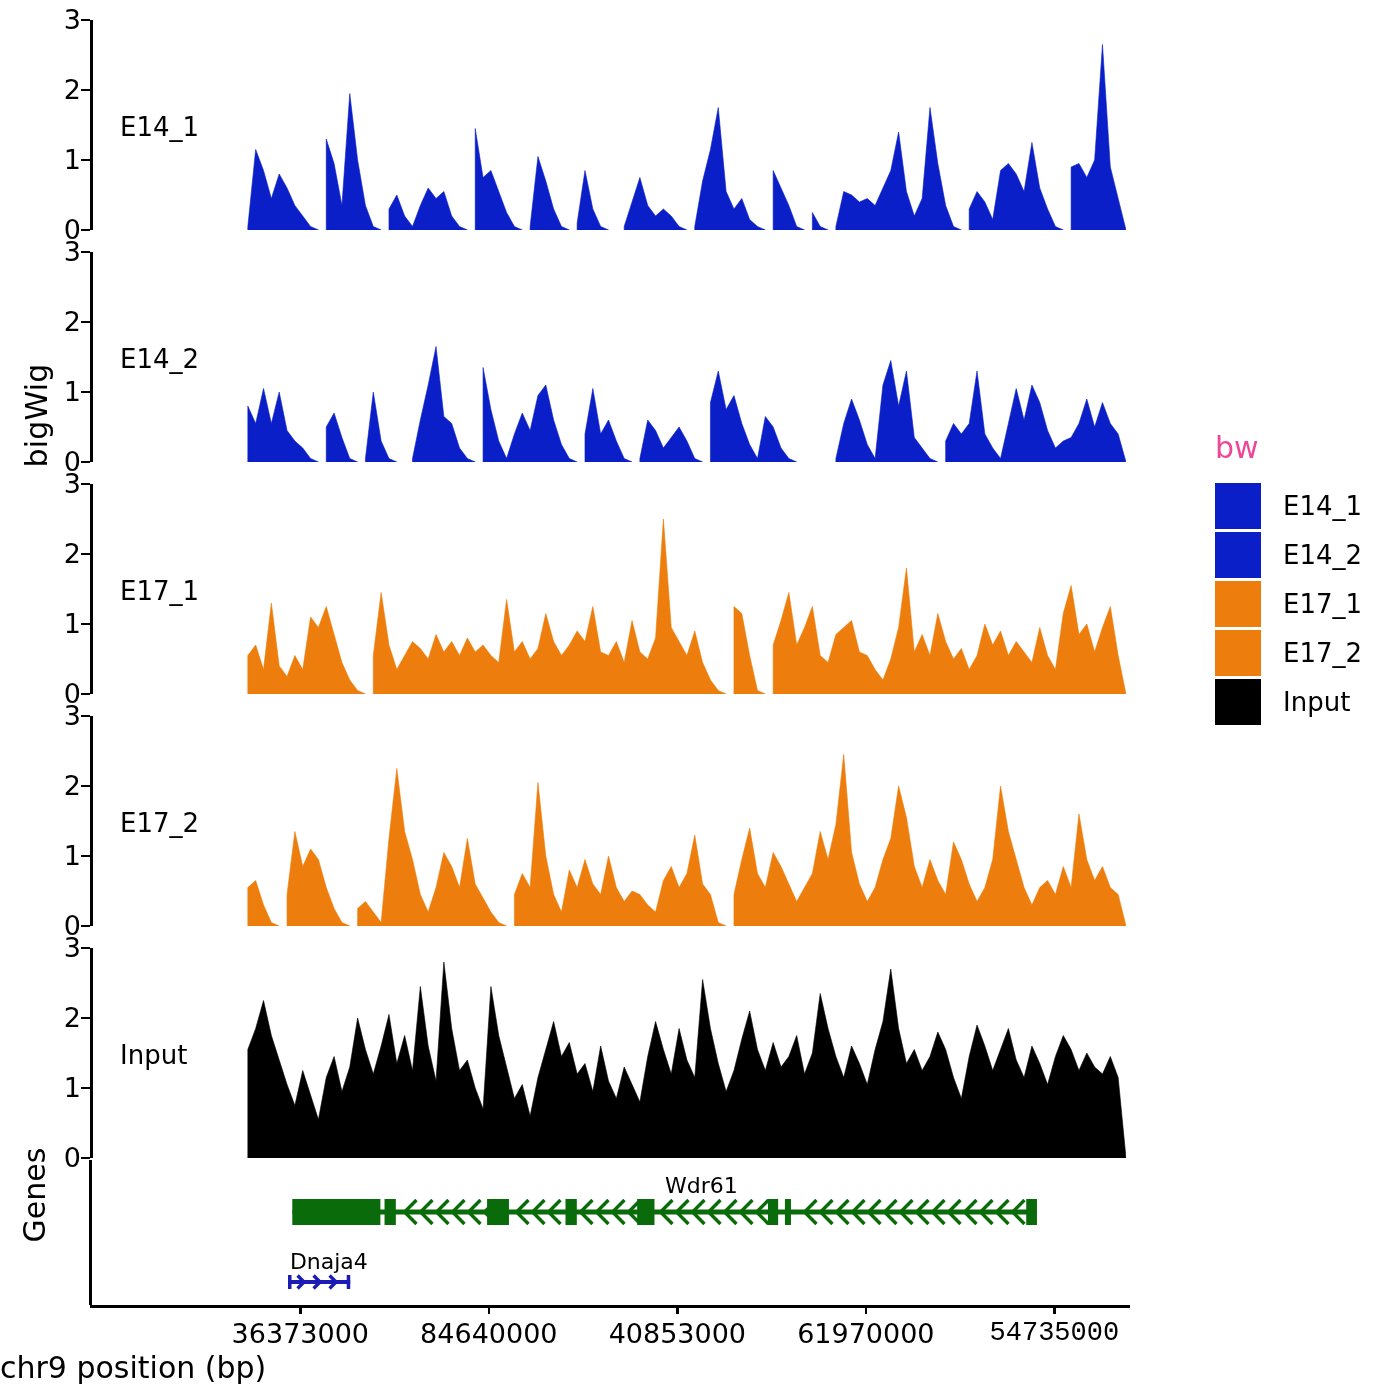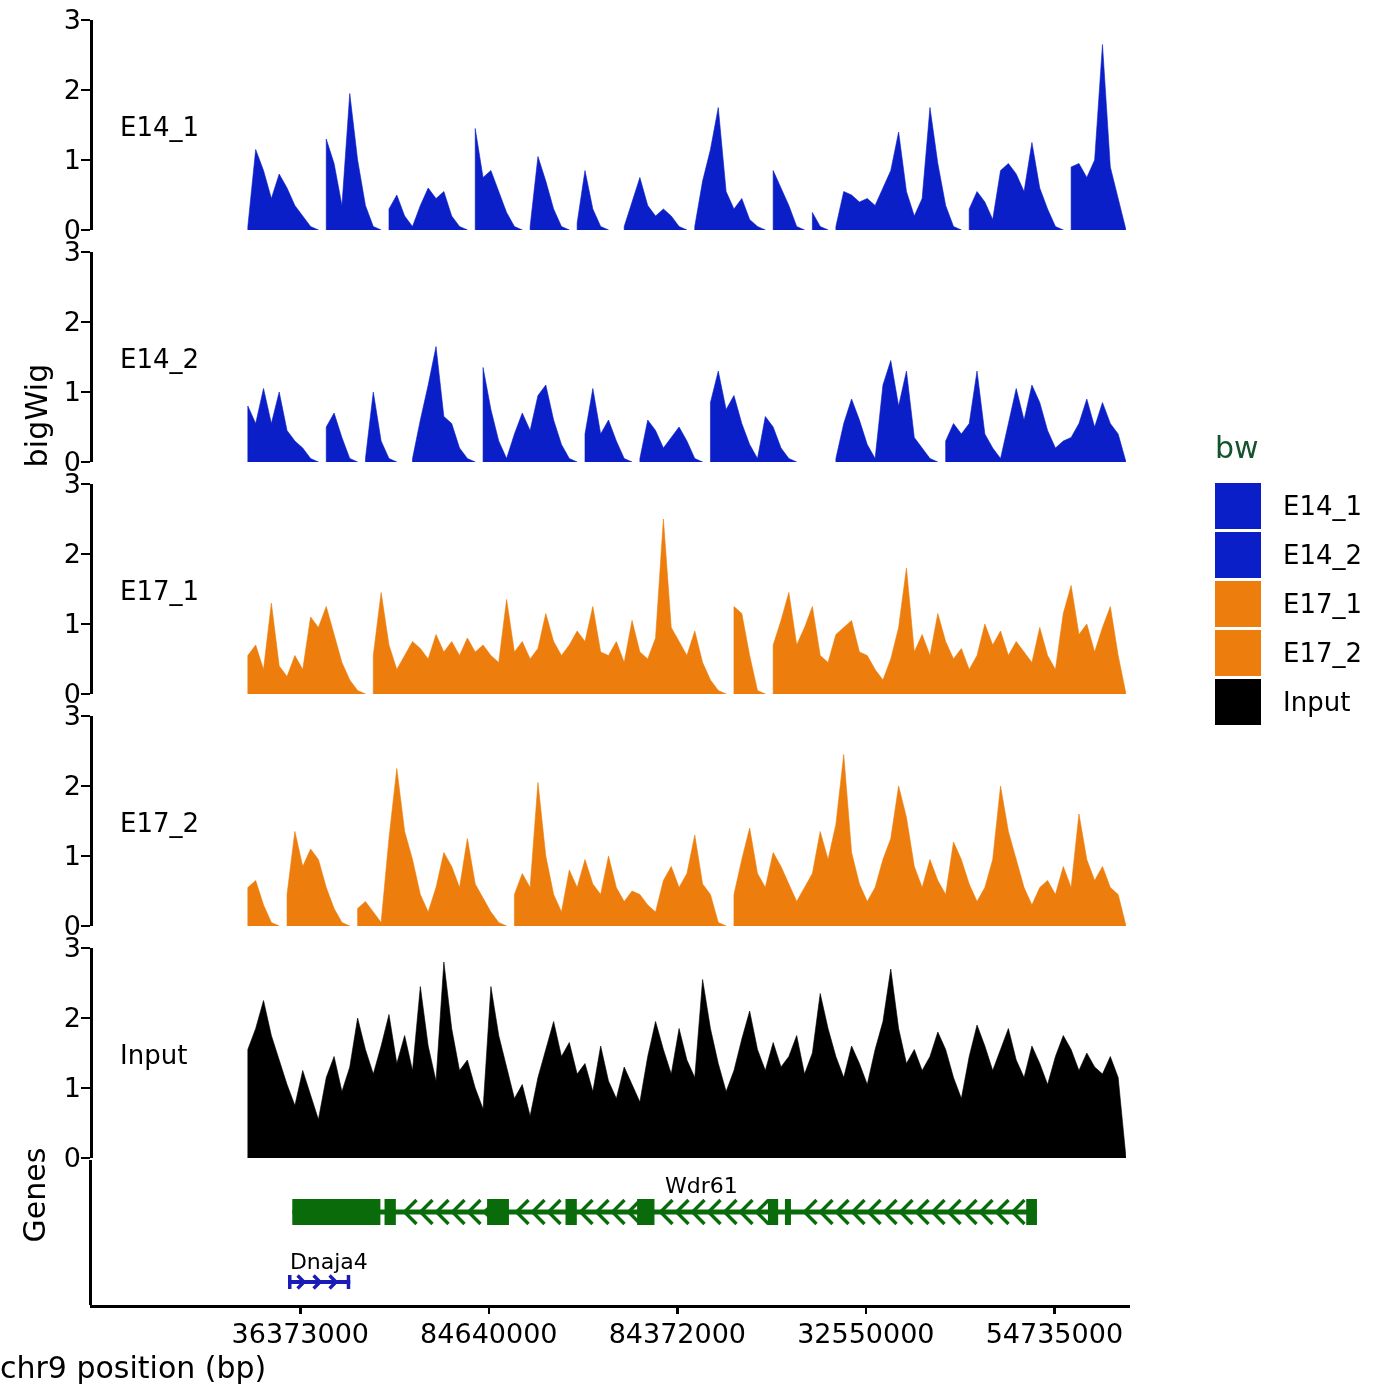"bw" .legend-title { color: #14532d -> #ec4899 }
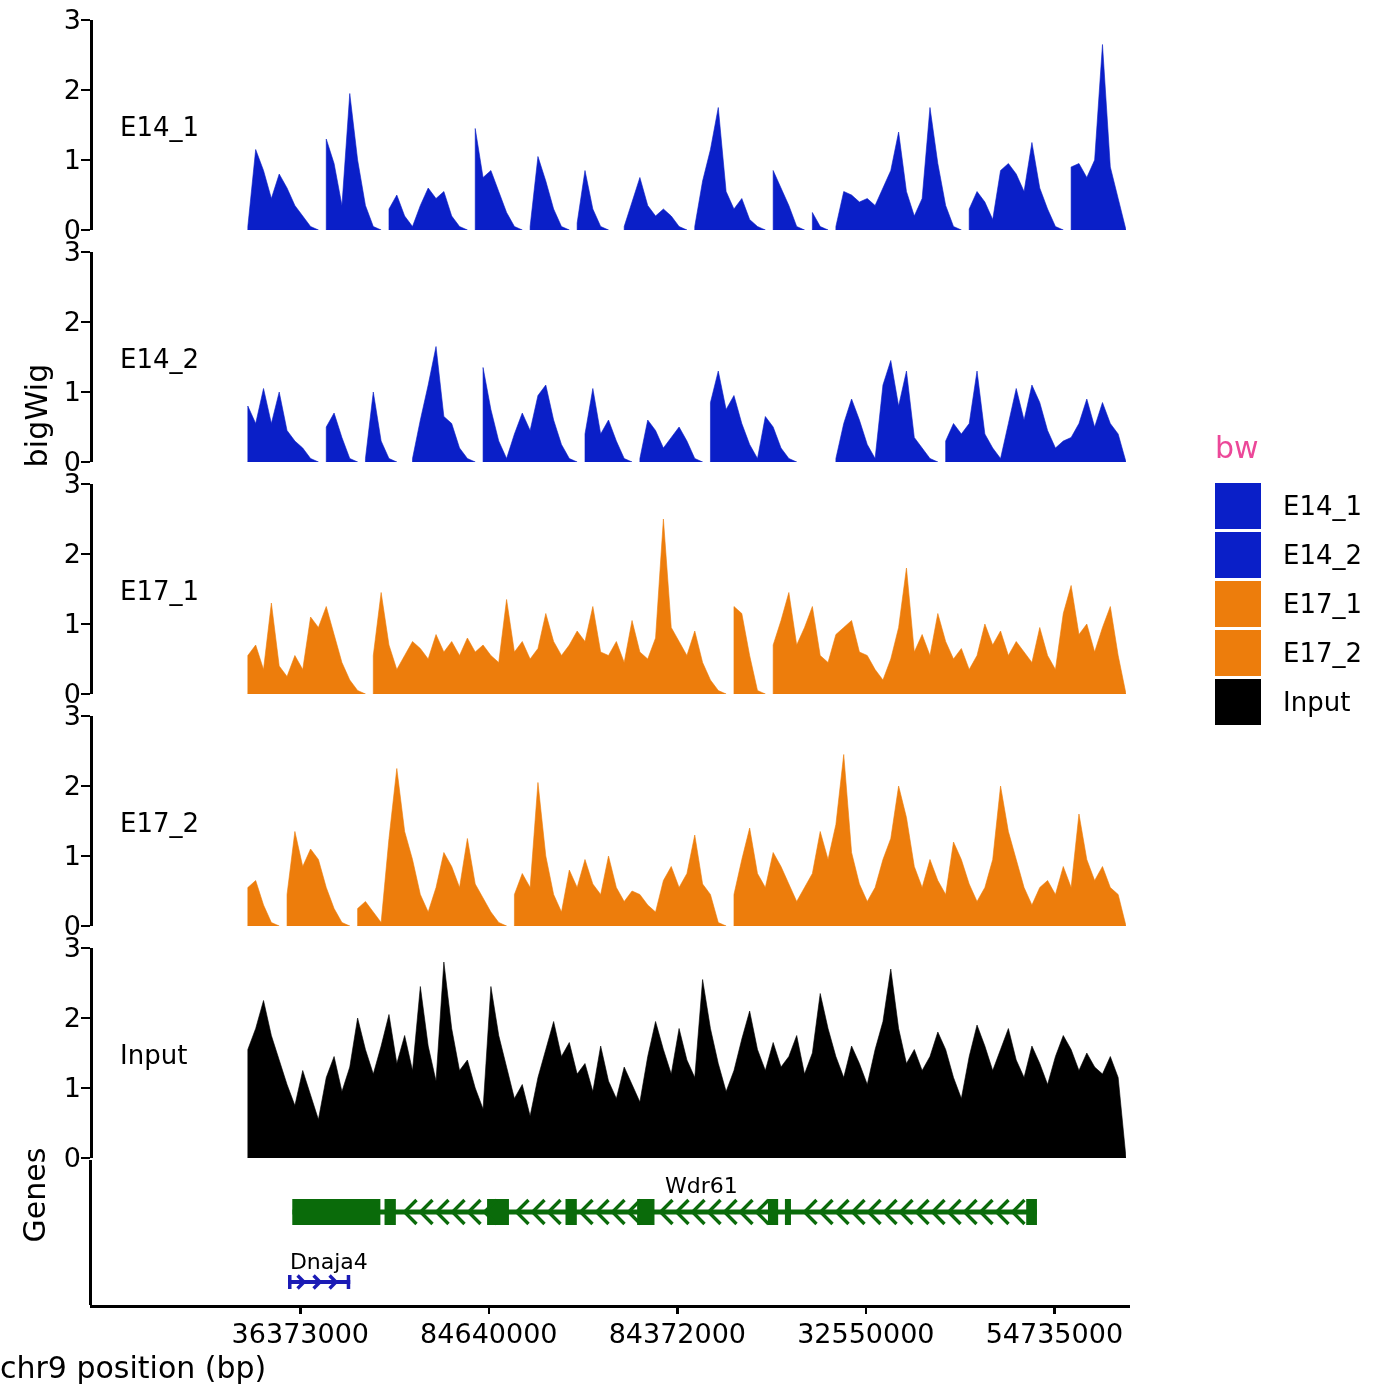"84372000" div.xlab { text: 84372000 -> 40853000 }
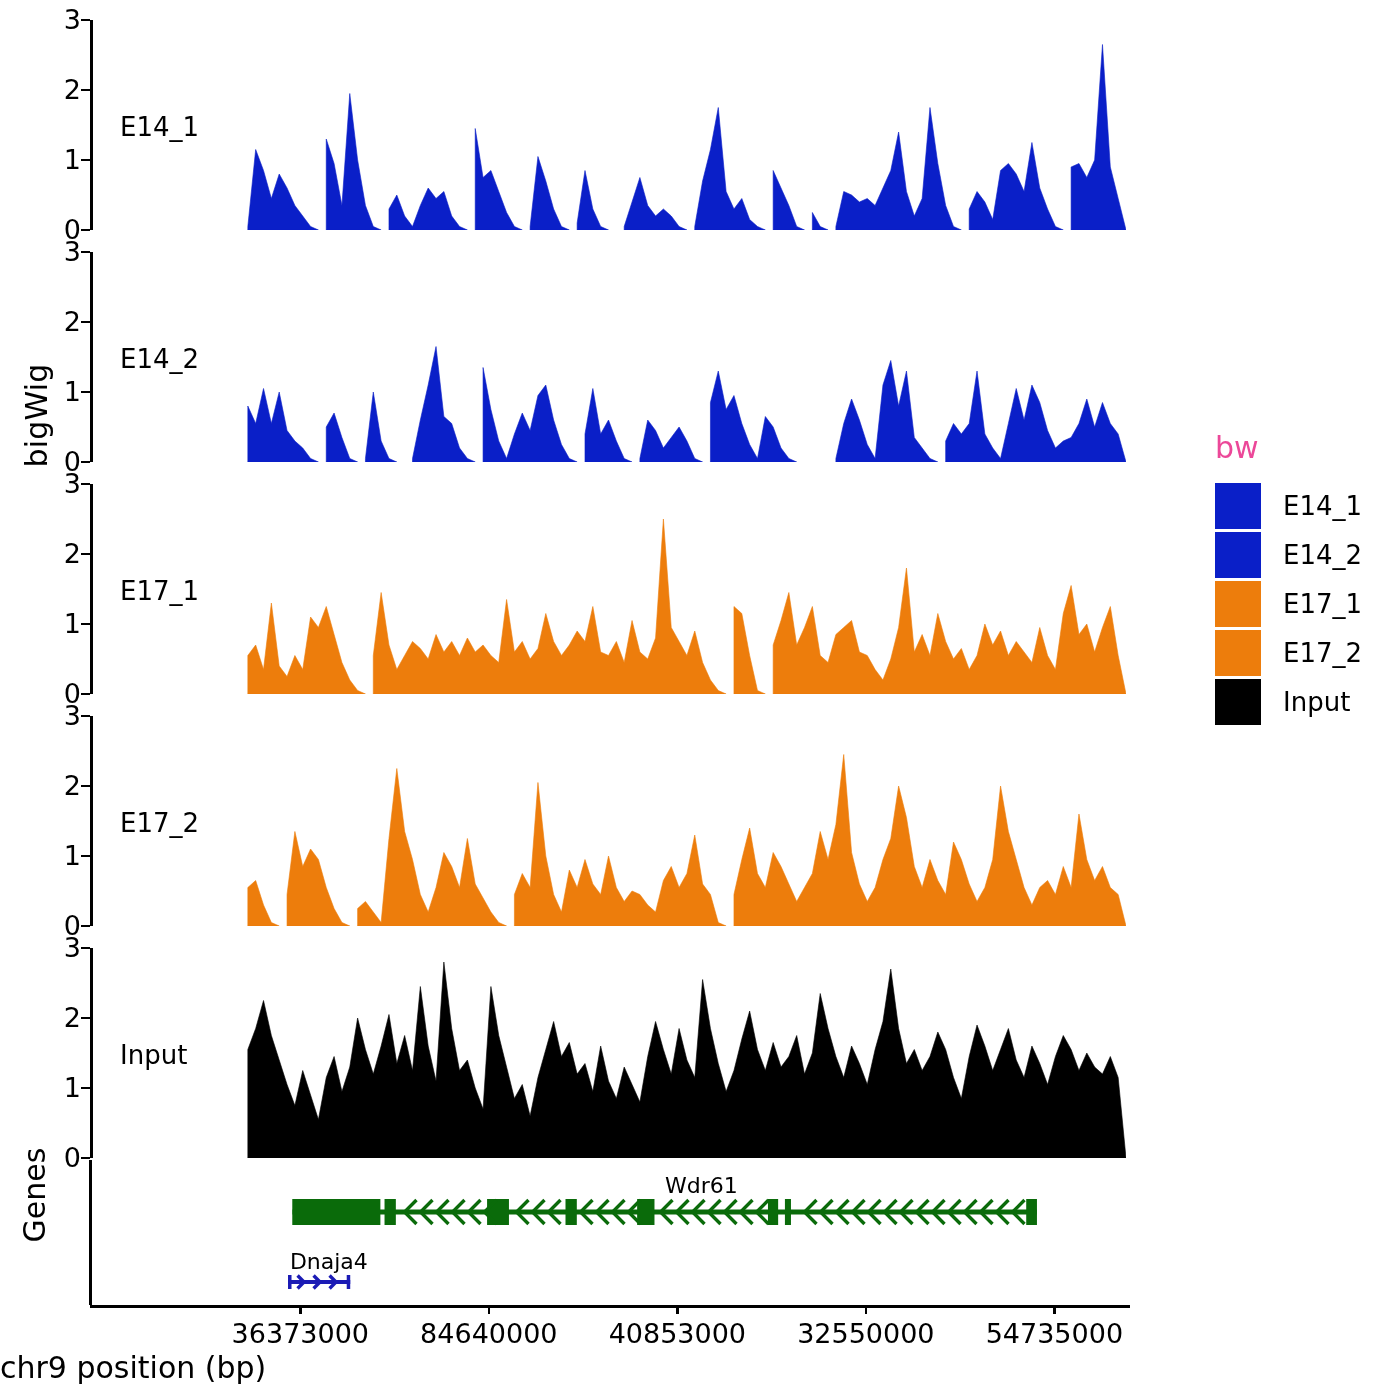"32550000" div.xlab { text: 32550000 -> 61970000 }
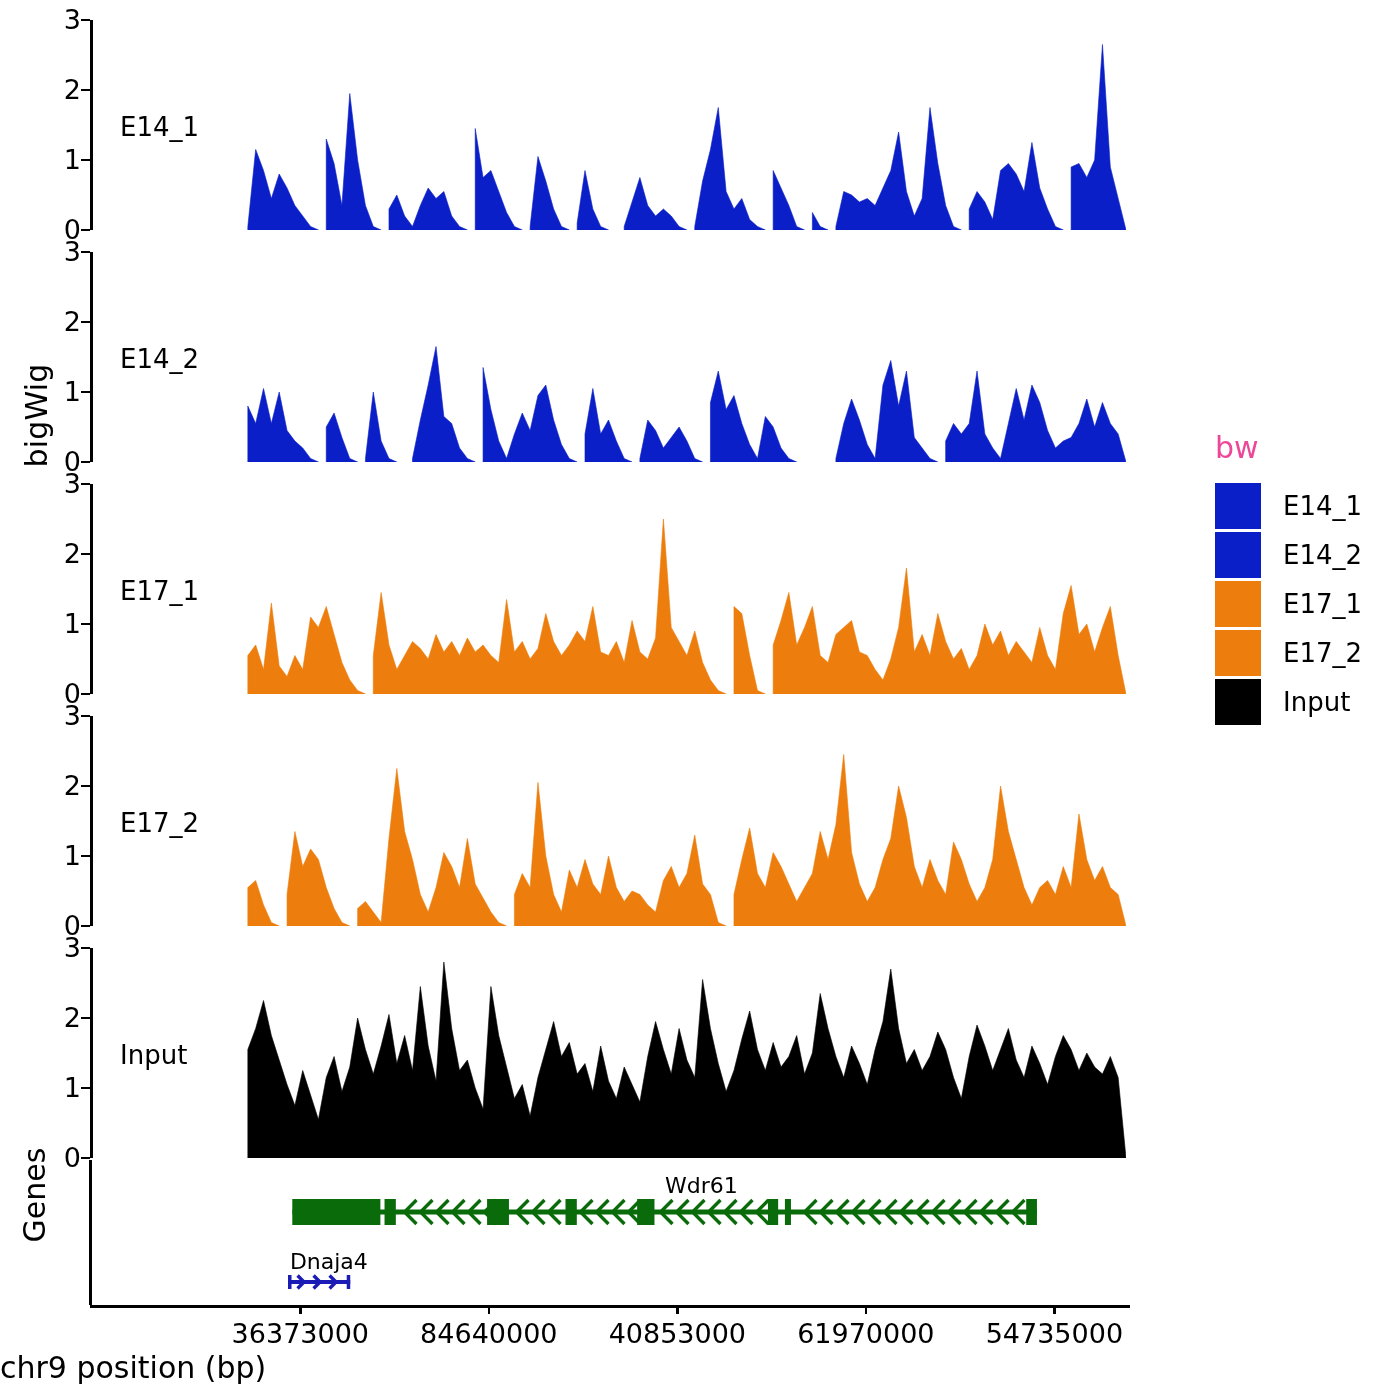"54735000" div.xlab { font-family: none -> Liberation Mono, monospace }
